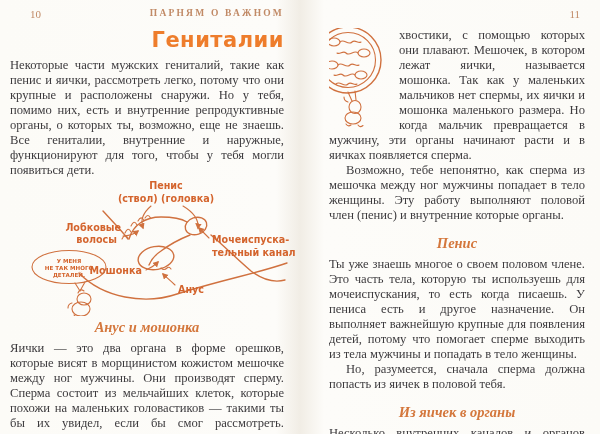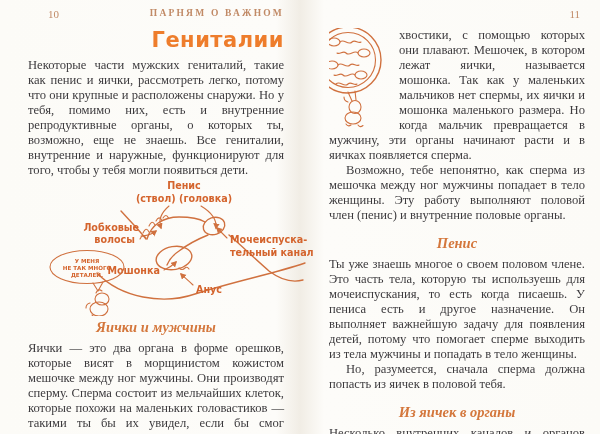"10" .page.left { padding: 8px 16px 0 28px -> 8px 16px 0 10px }
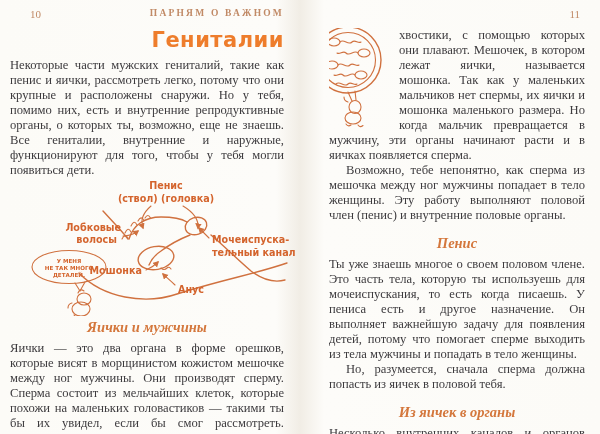"Возможно, тебе непонятно, как сперма" p.body { text: половые -> которые }
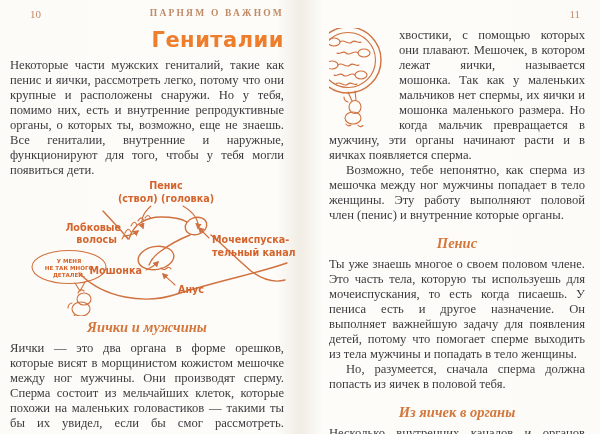"Ты уже знаешь многое о" p.body { text: задачу -> крупные }
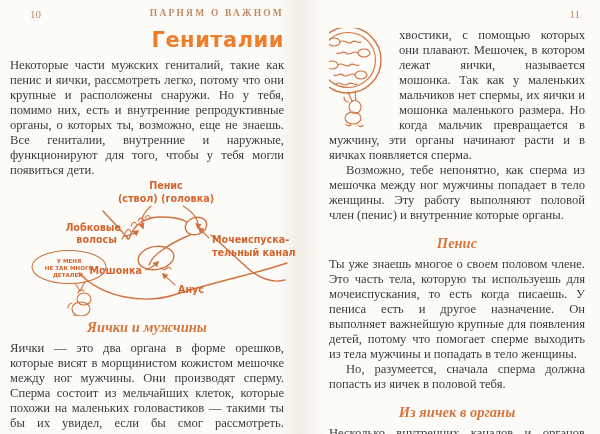"Яички и мужчины" h2 { text: Яички и мужчины -> Анус и мошонка }
